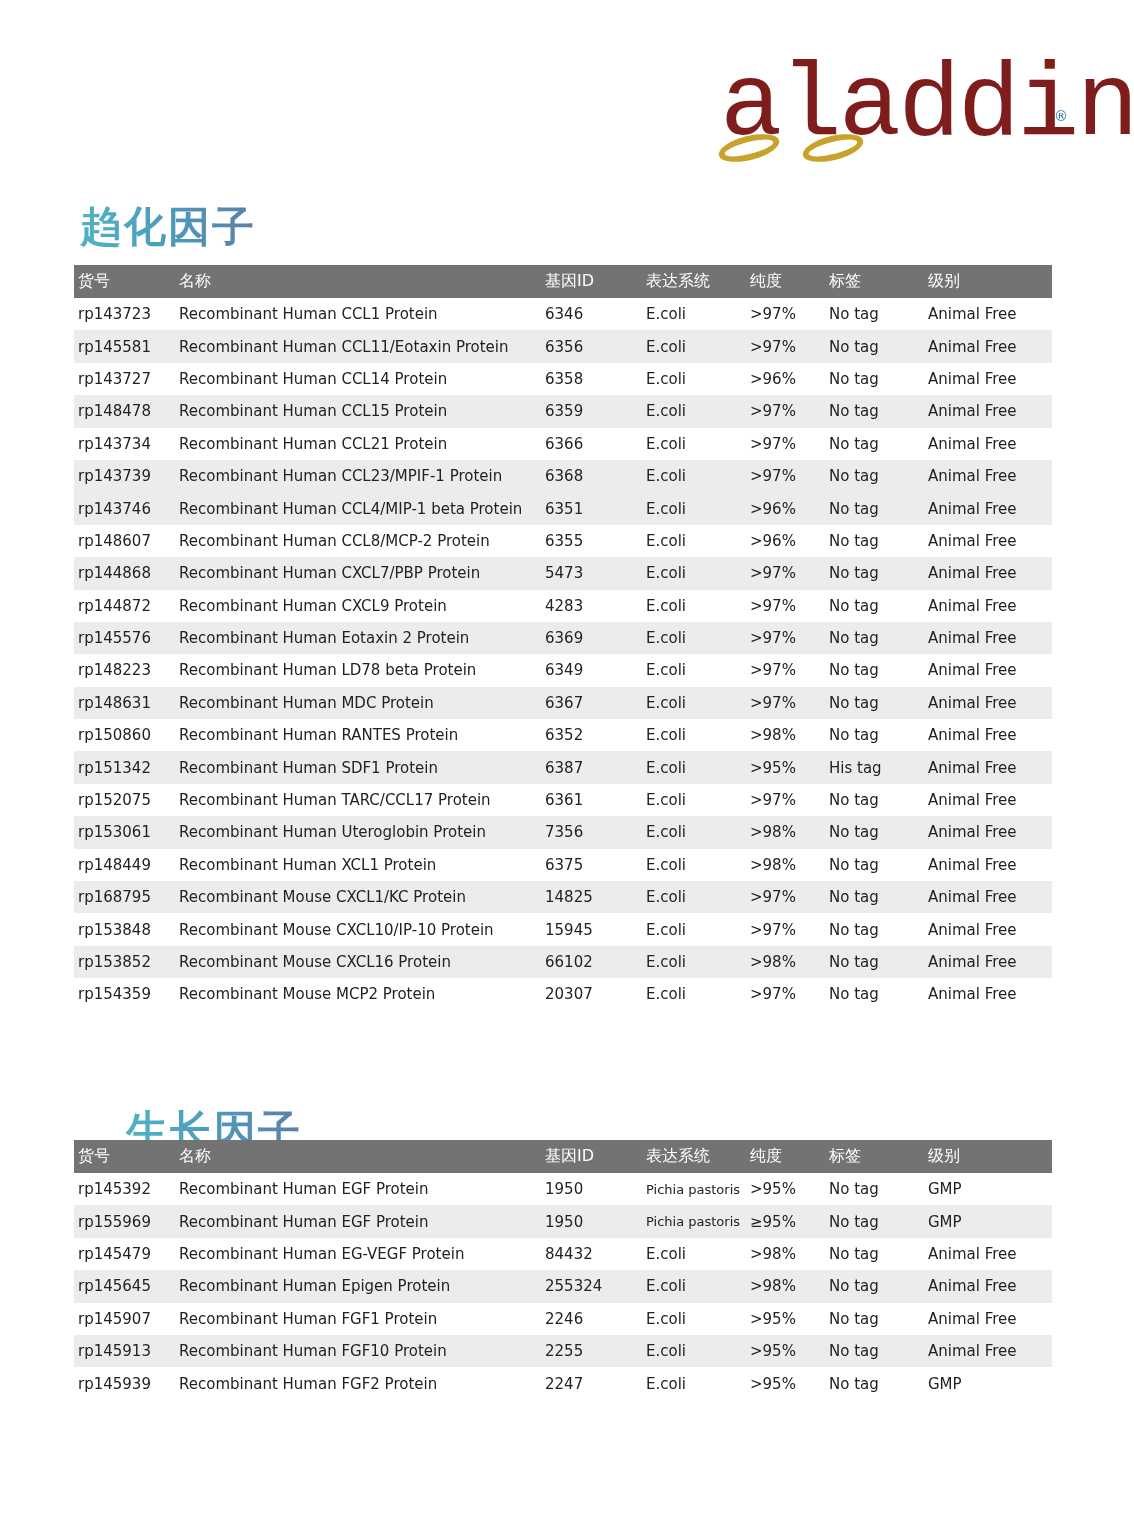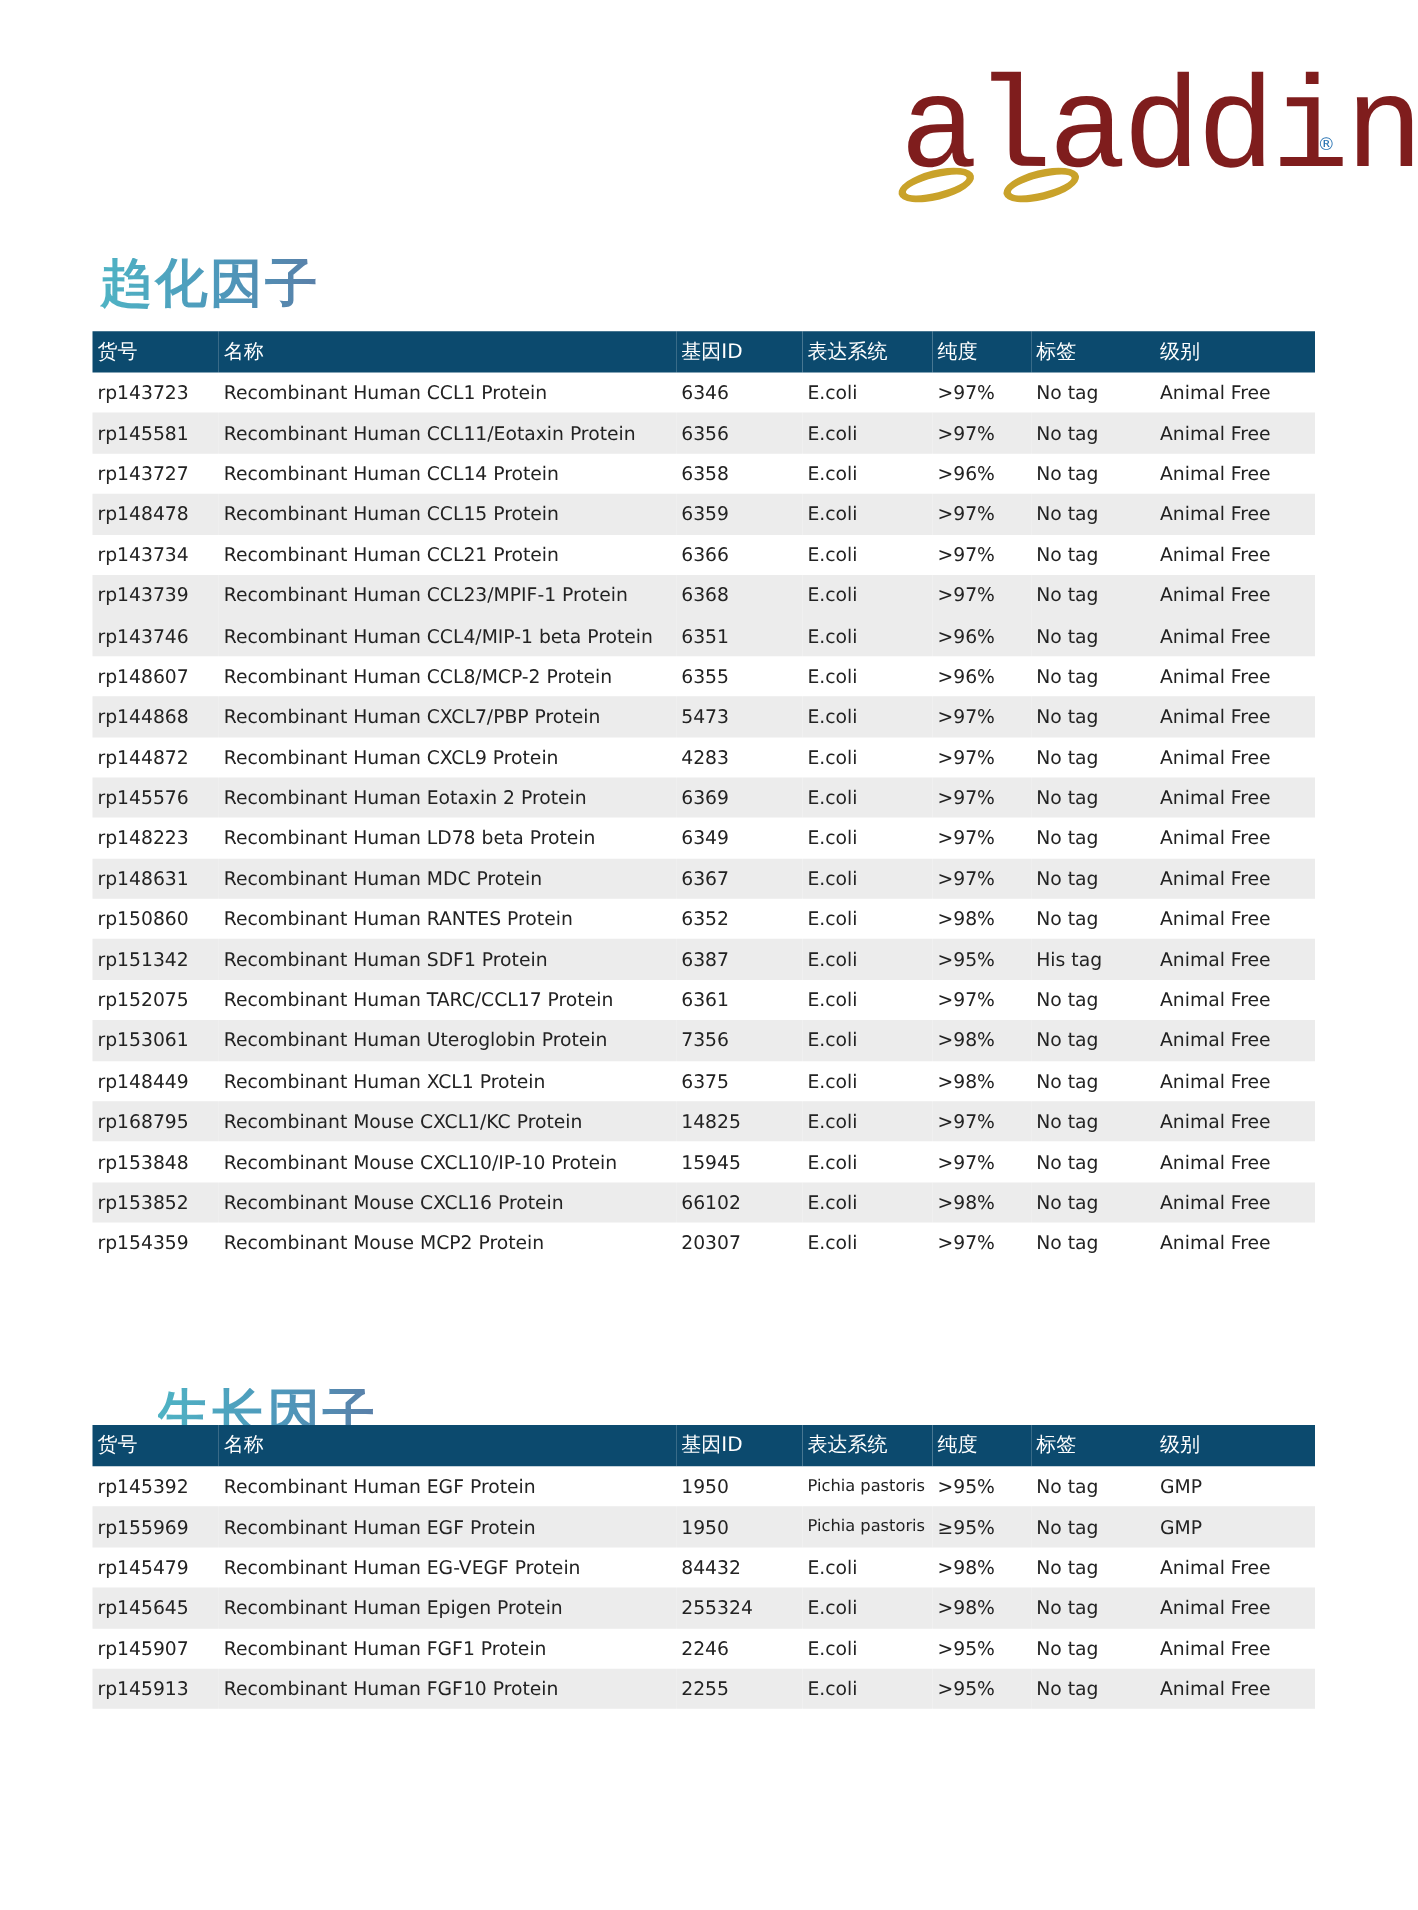"货号" table.products th { background: #0c4a6e -> #737373 }
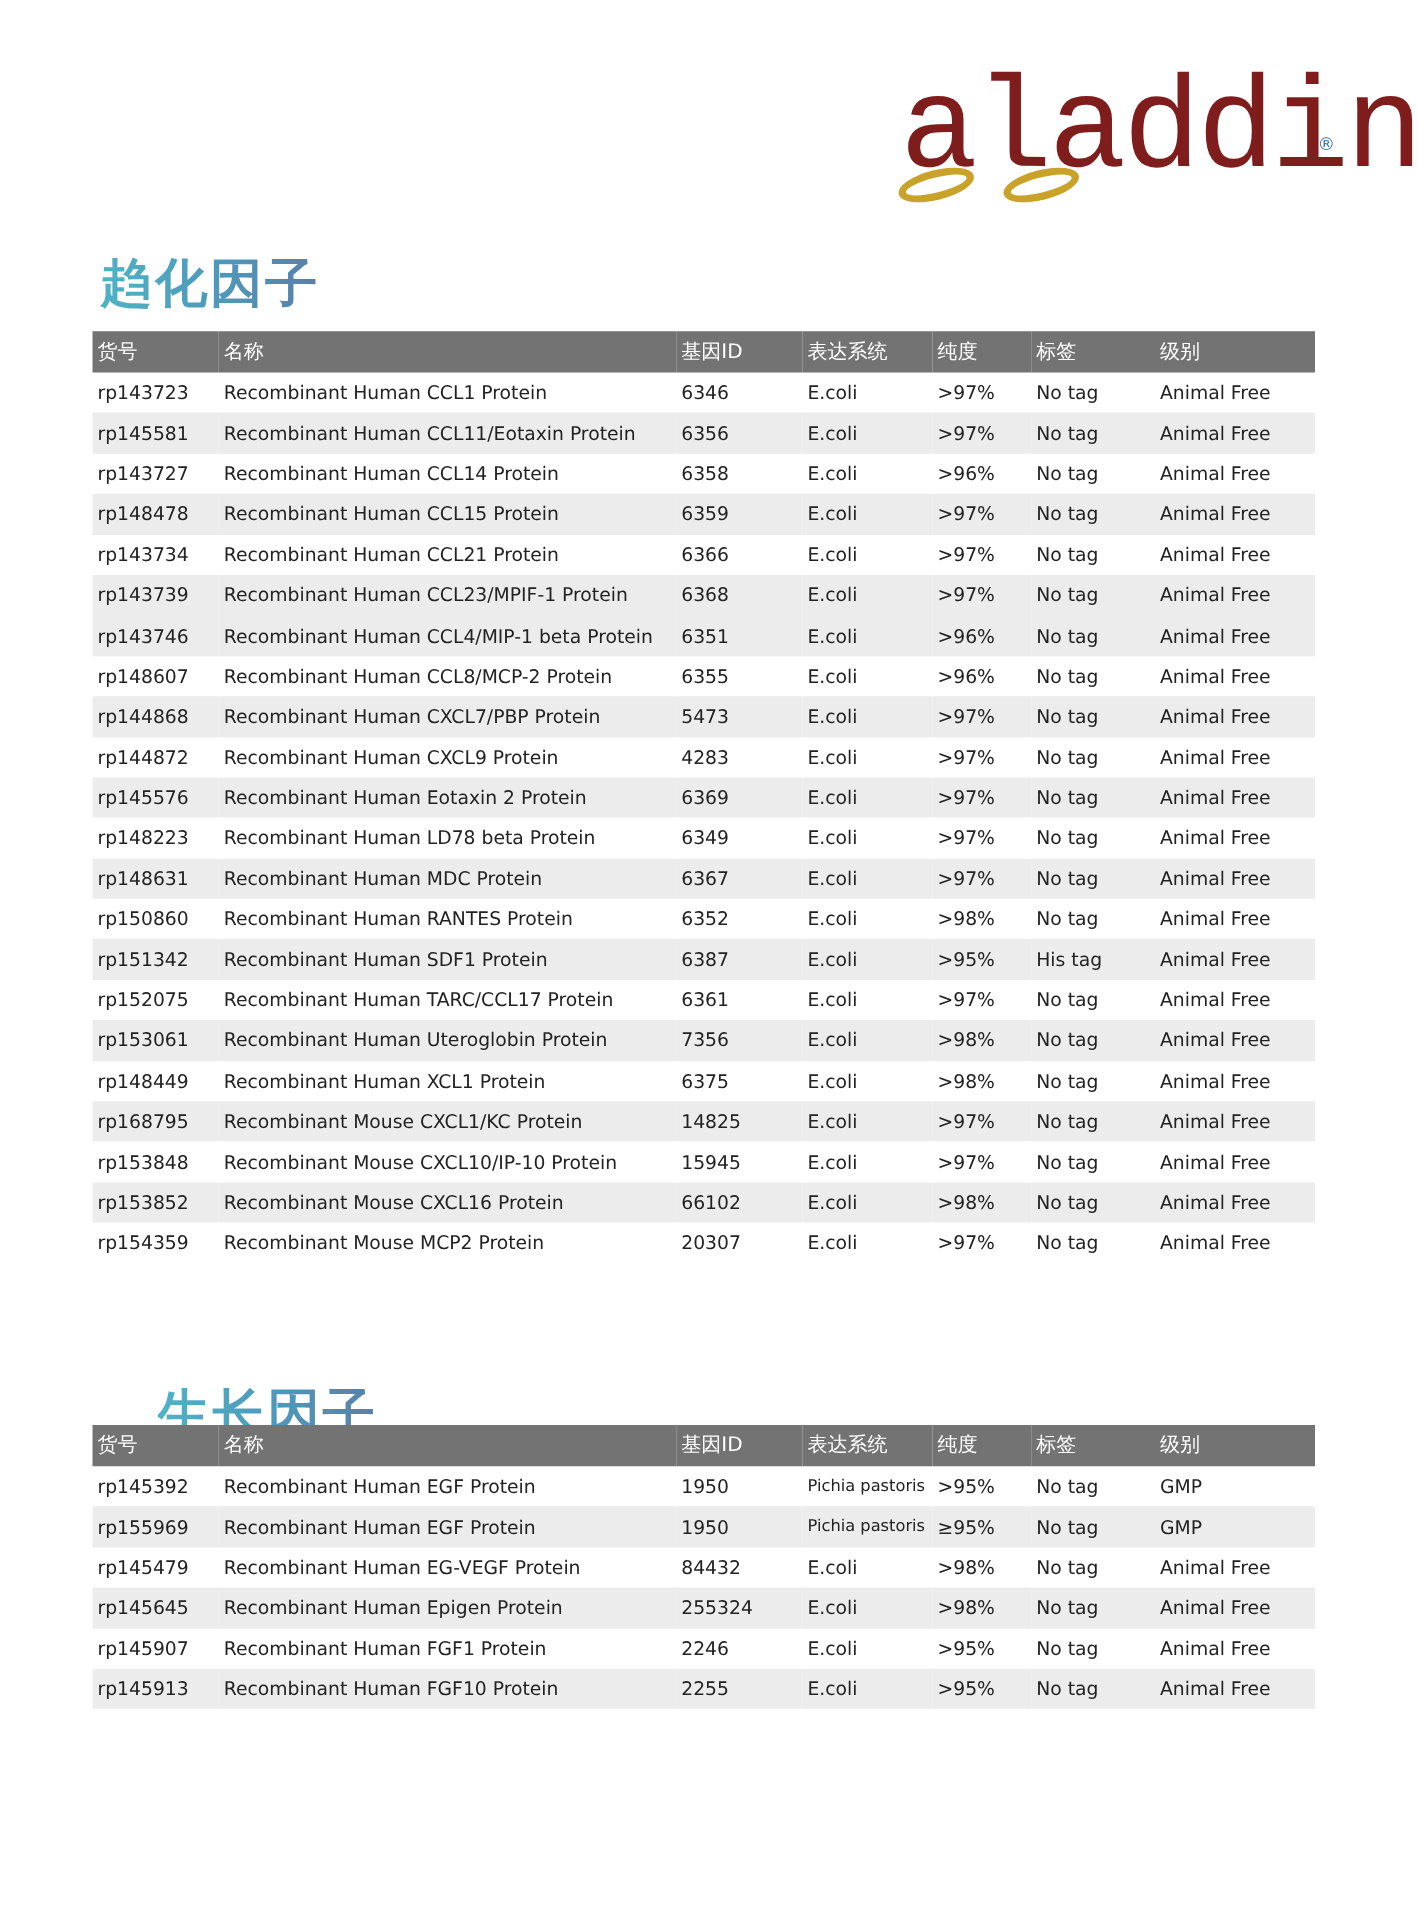"rp145939" tr { html: none -> <tr> <td>rp145939</td> <td>Recombinant Human FGF2 Protein</td> <td>2247</td> <td>E.coli</td> <td>&gt;95%</td> <td>No tag</td> <td>GMP</td> </tr> }
